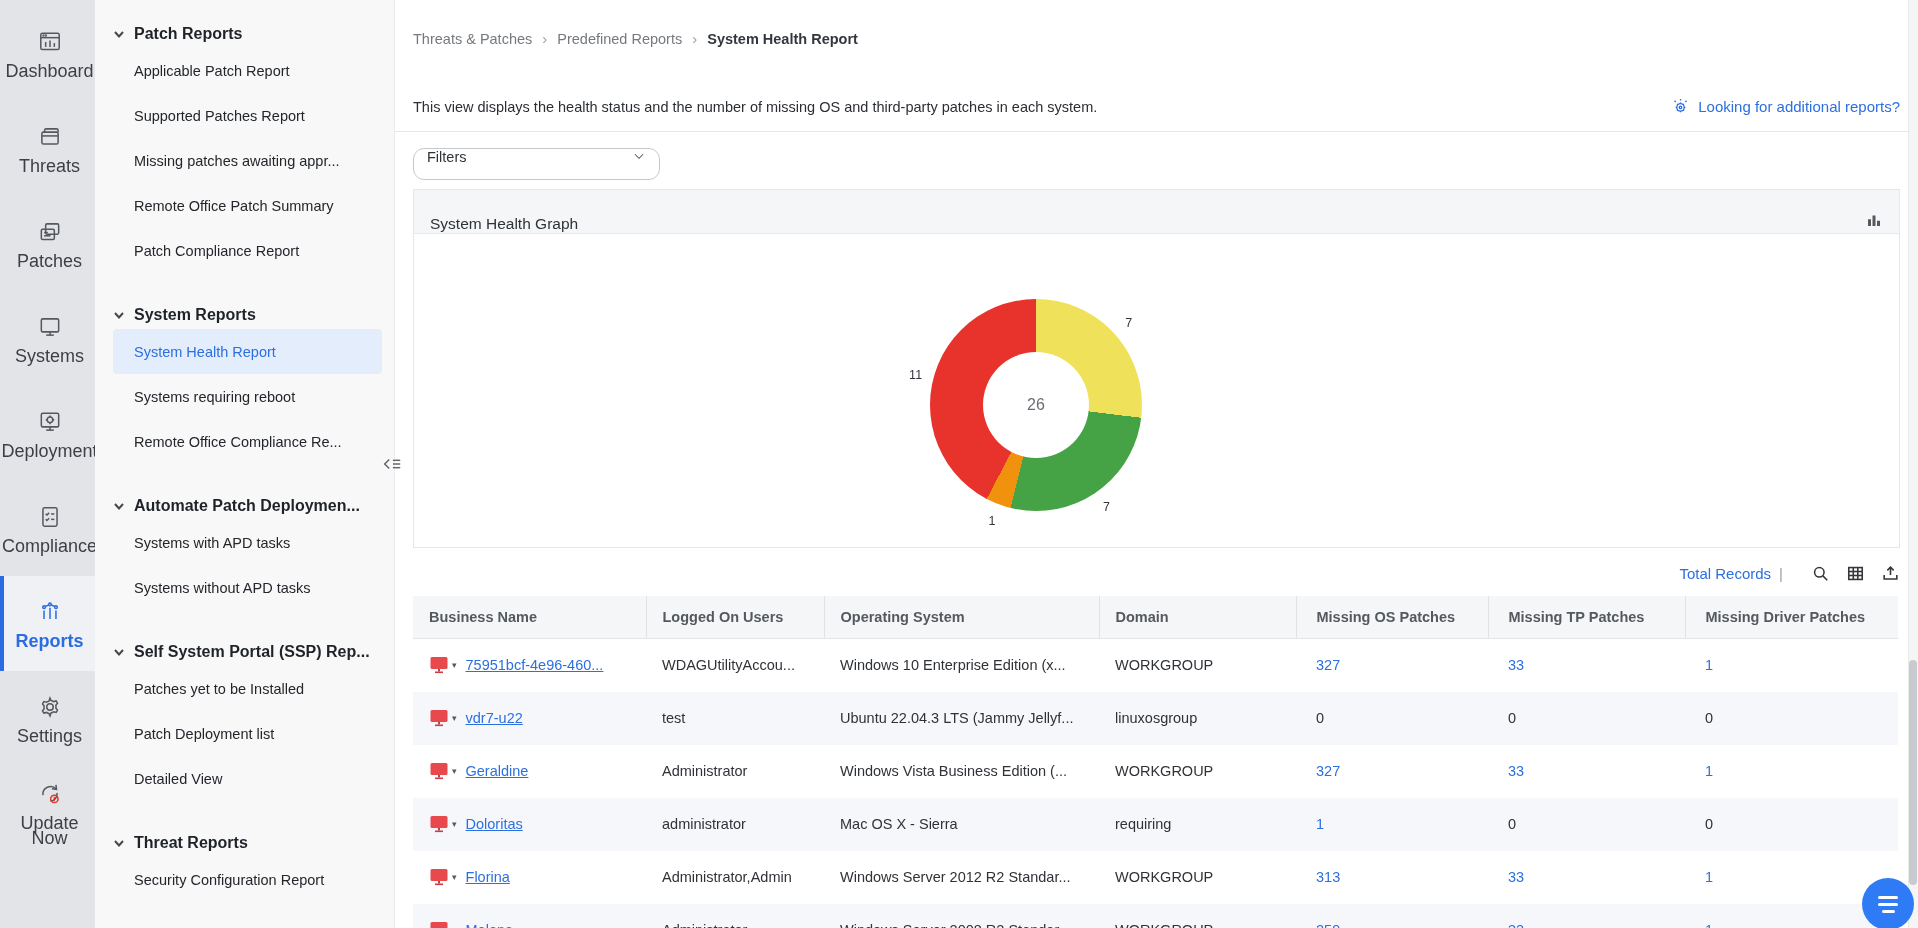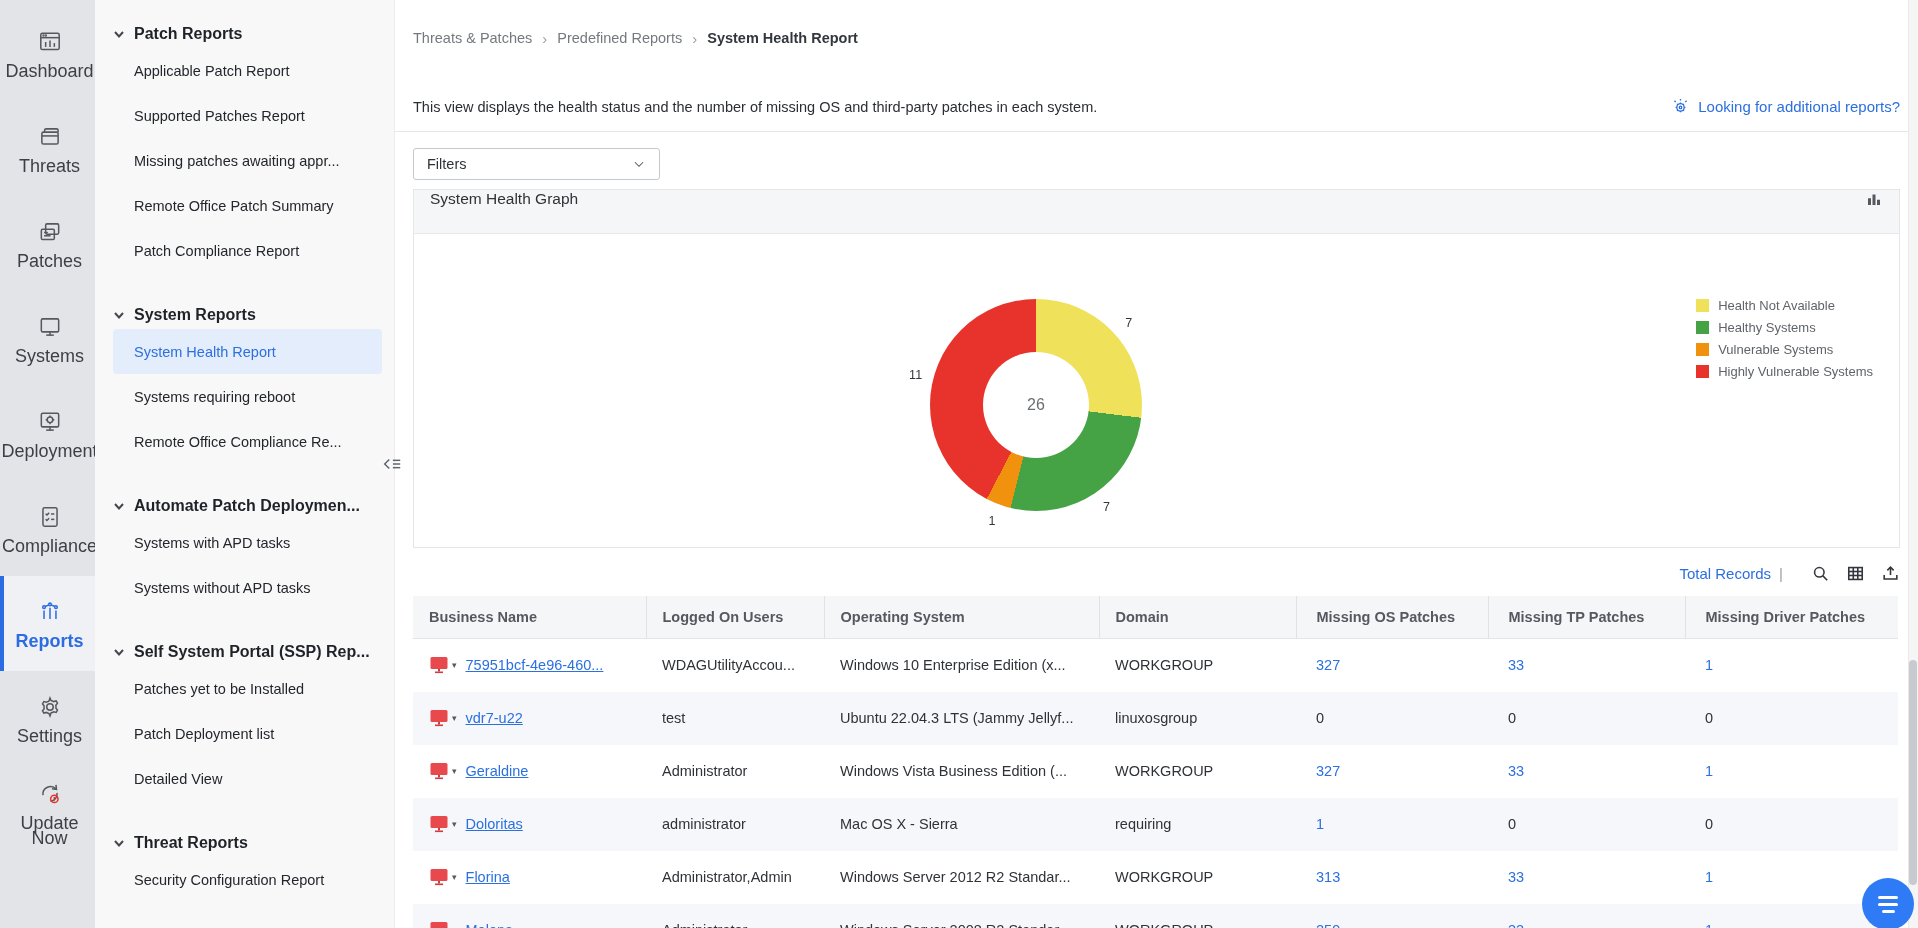"Threats & Patches" .breadcrumb { align-items: none -> center }
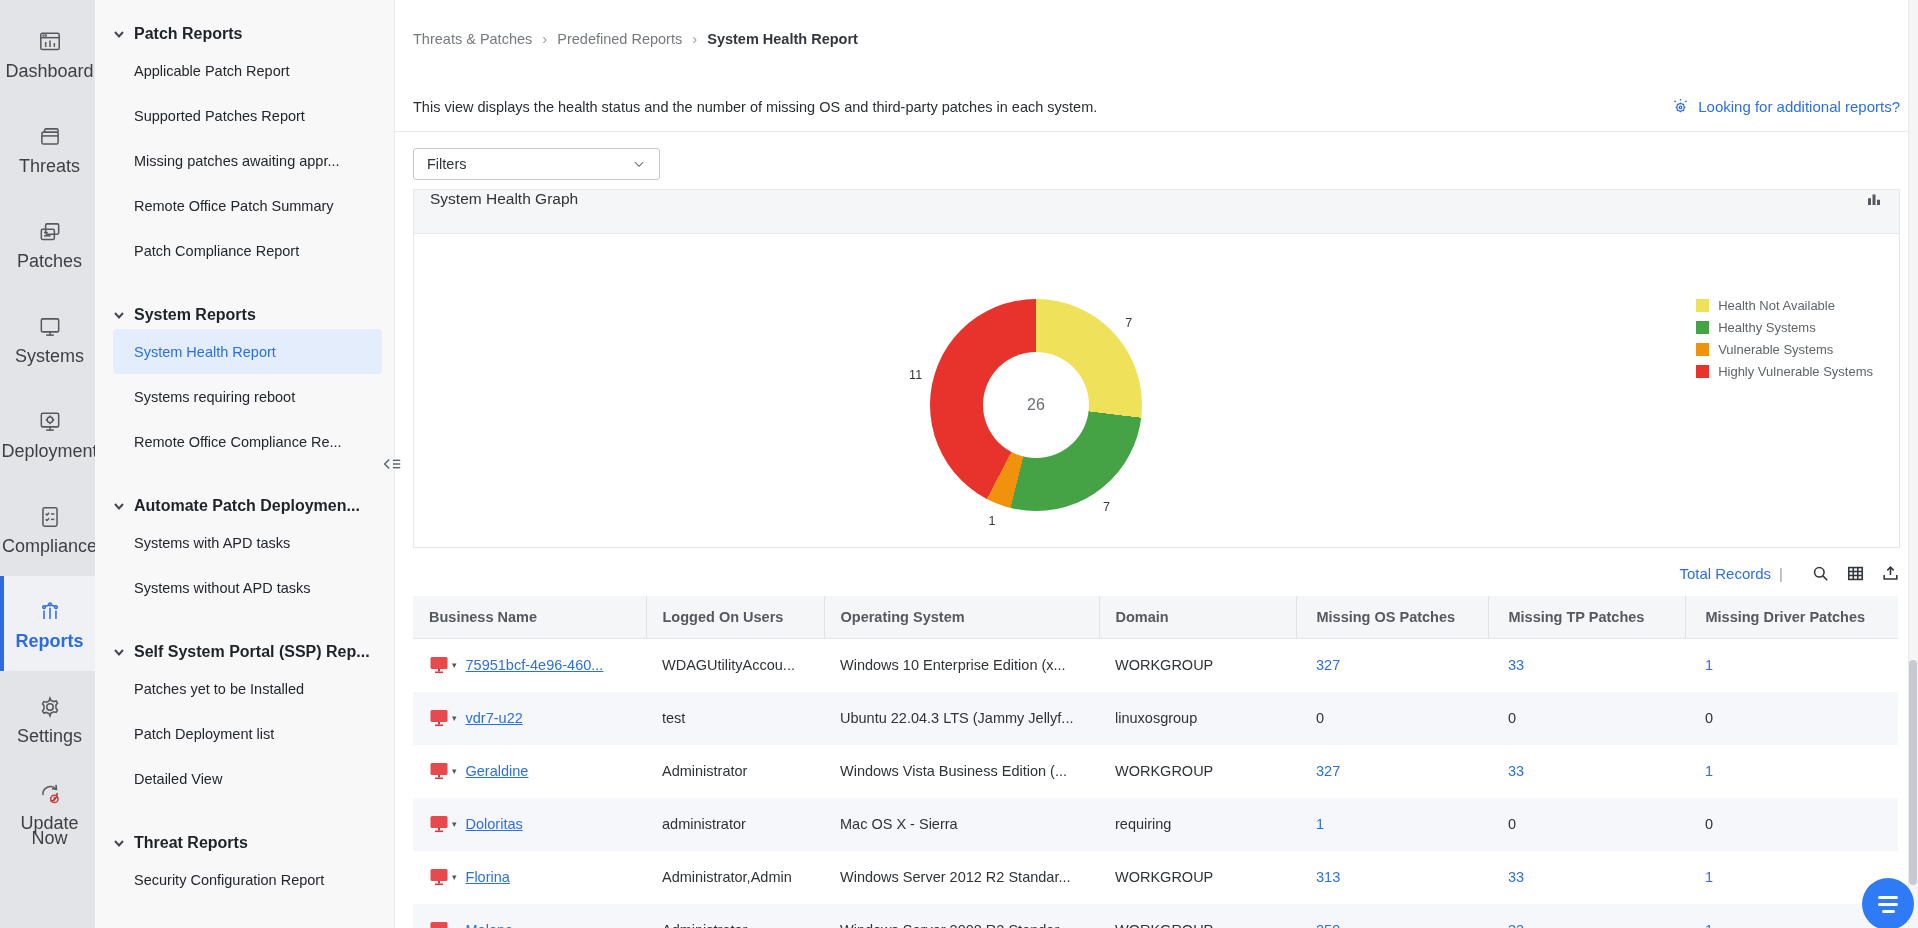"Filters" .filters-select { align-items: center -> none; border-radius: 3px -> 11px }
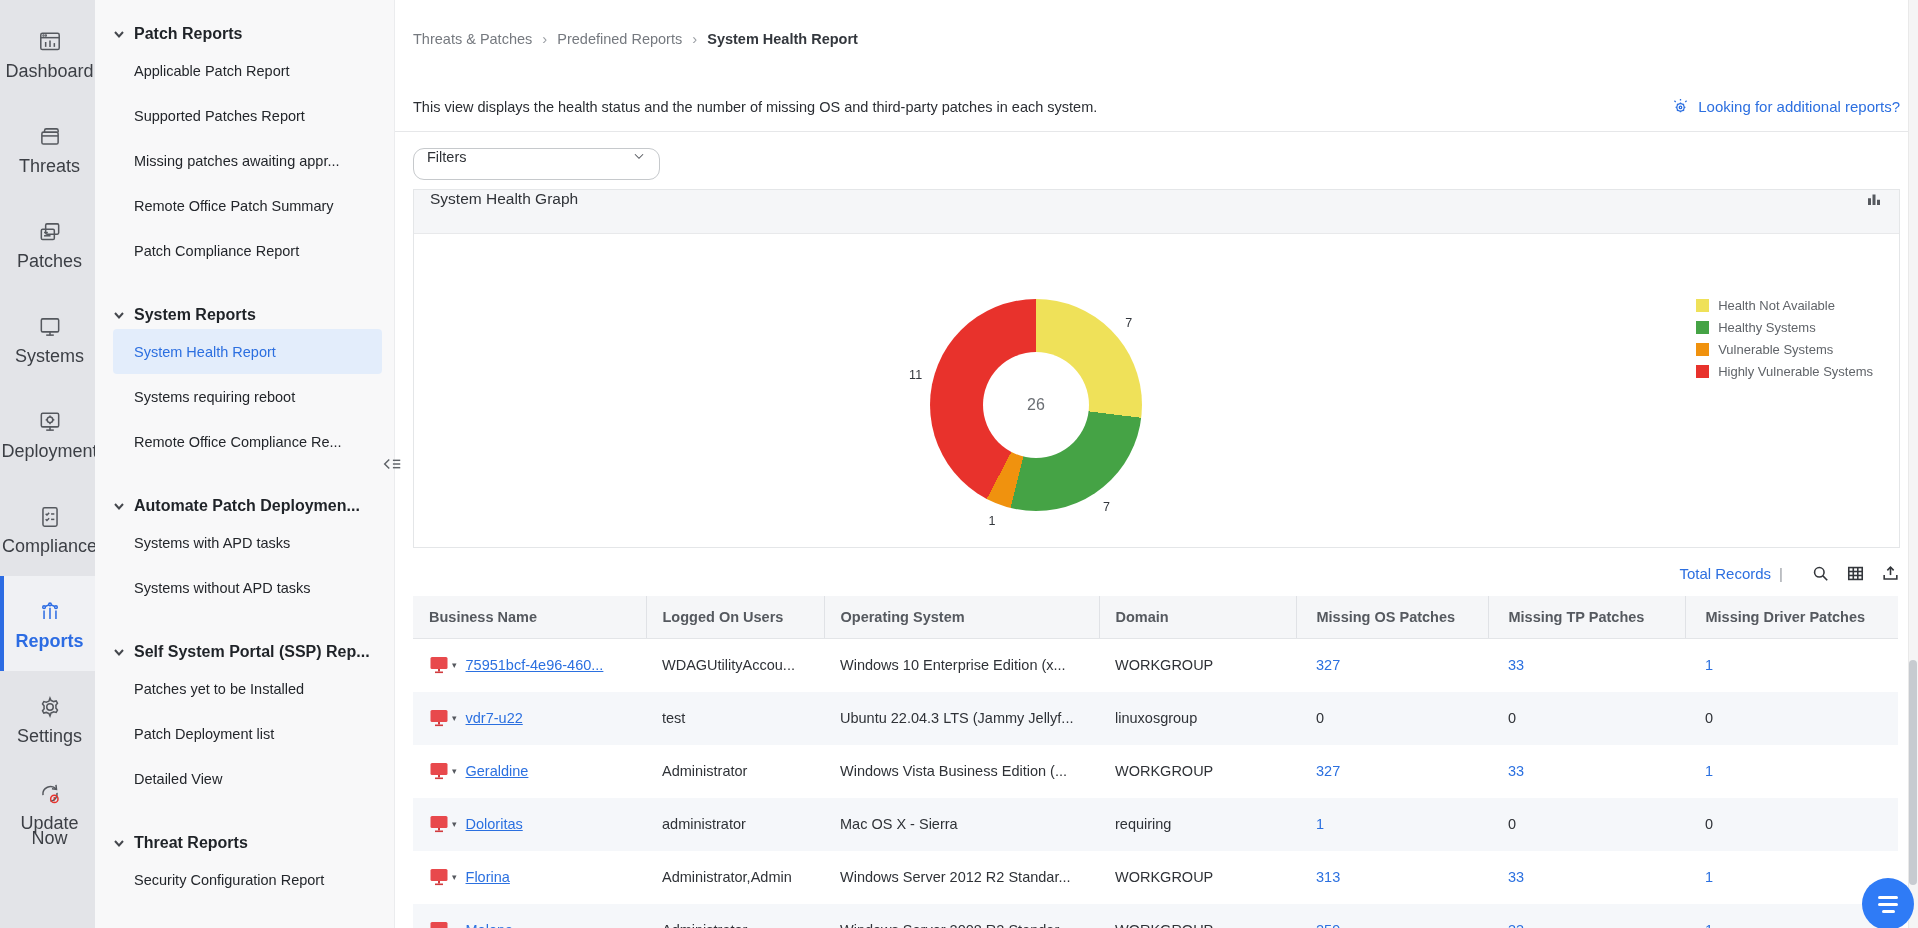"System Health Graph" .panel-header { align-items: flex-start -> flex-end }
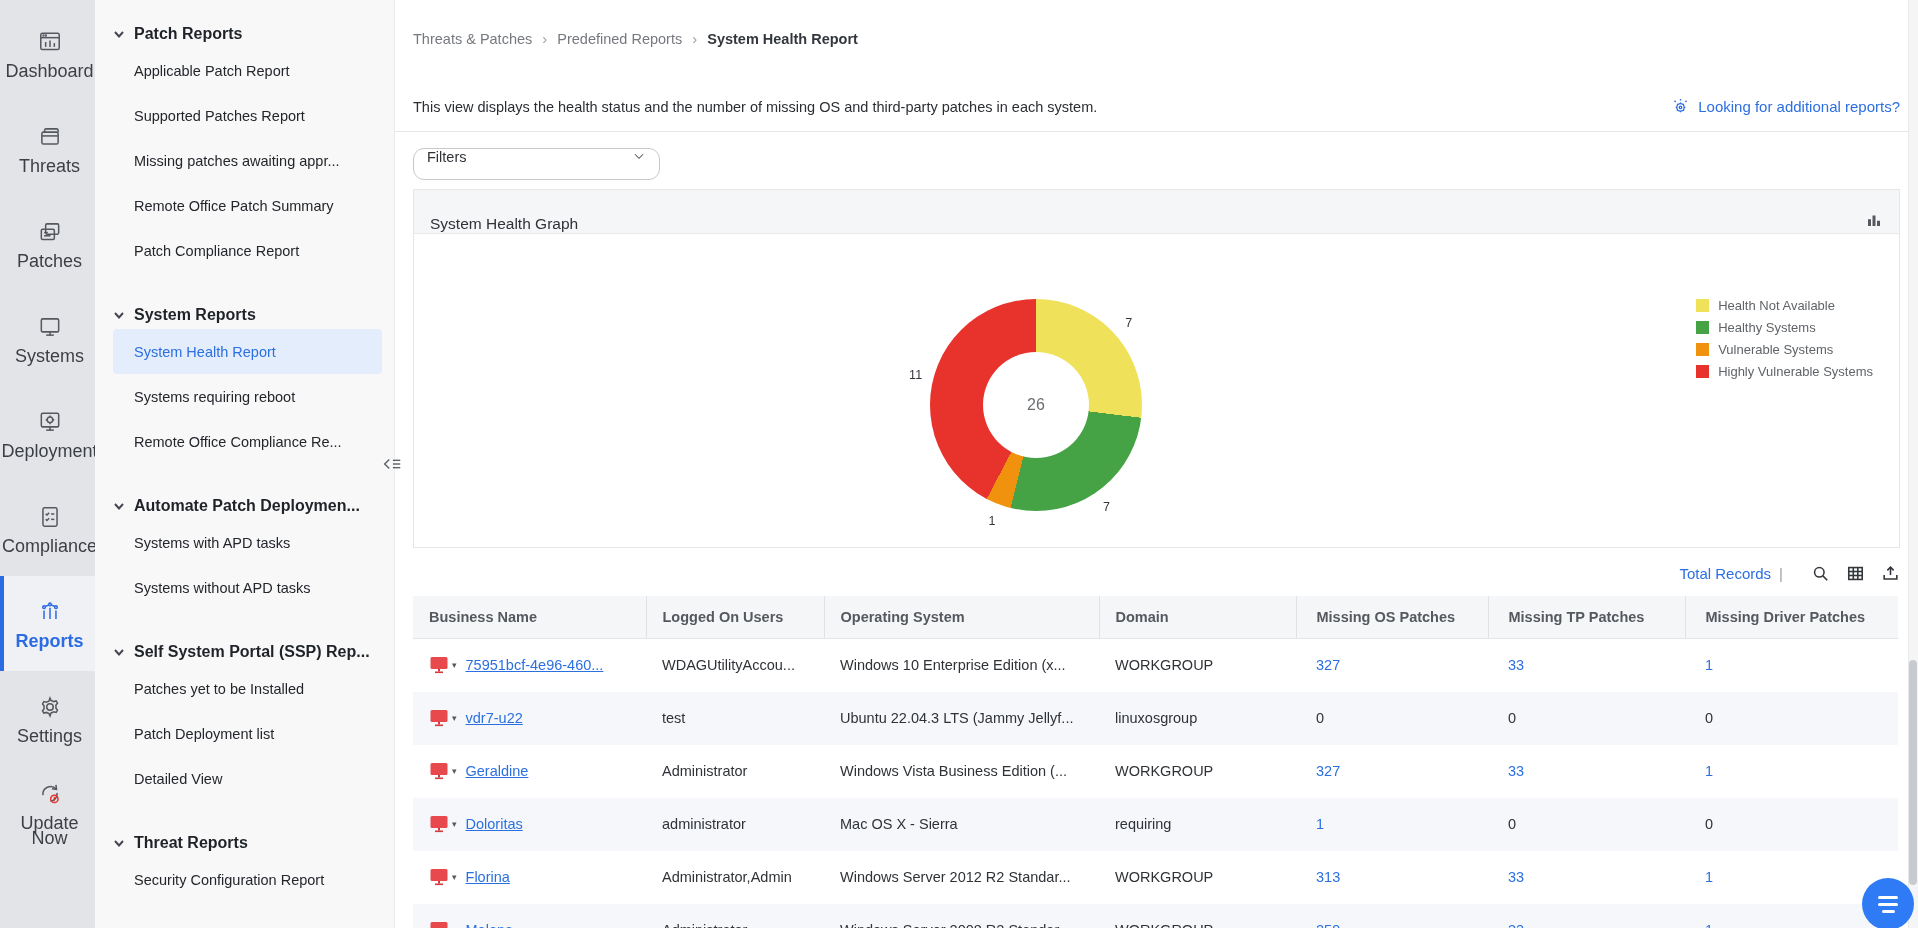"Health Not Available" ul.legend { html: <ul> <li> <span></span> <span>Health Not Available</span> </li> <li> <span></span> <span>Healthy Systems</span> </li> <li> <span></span> <span>Vulnerable Systems</span> </li> <li> <span></span> <span>Highly Vulnerable Systems</span> </li> </ul> -> none }
